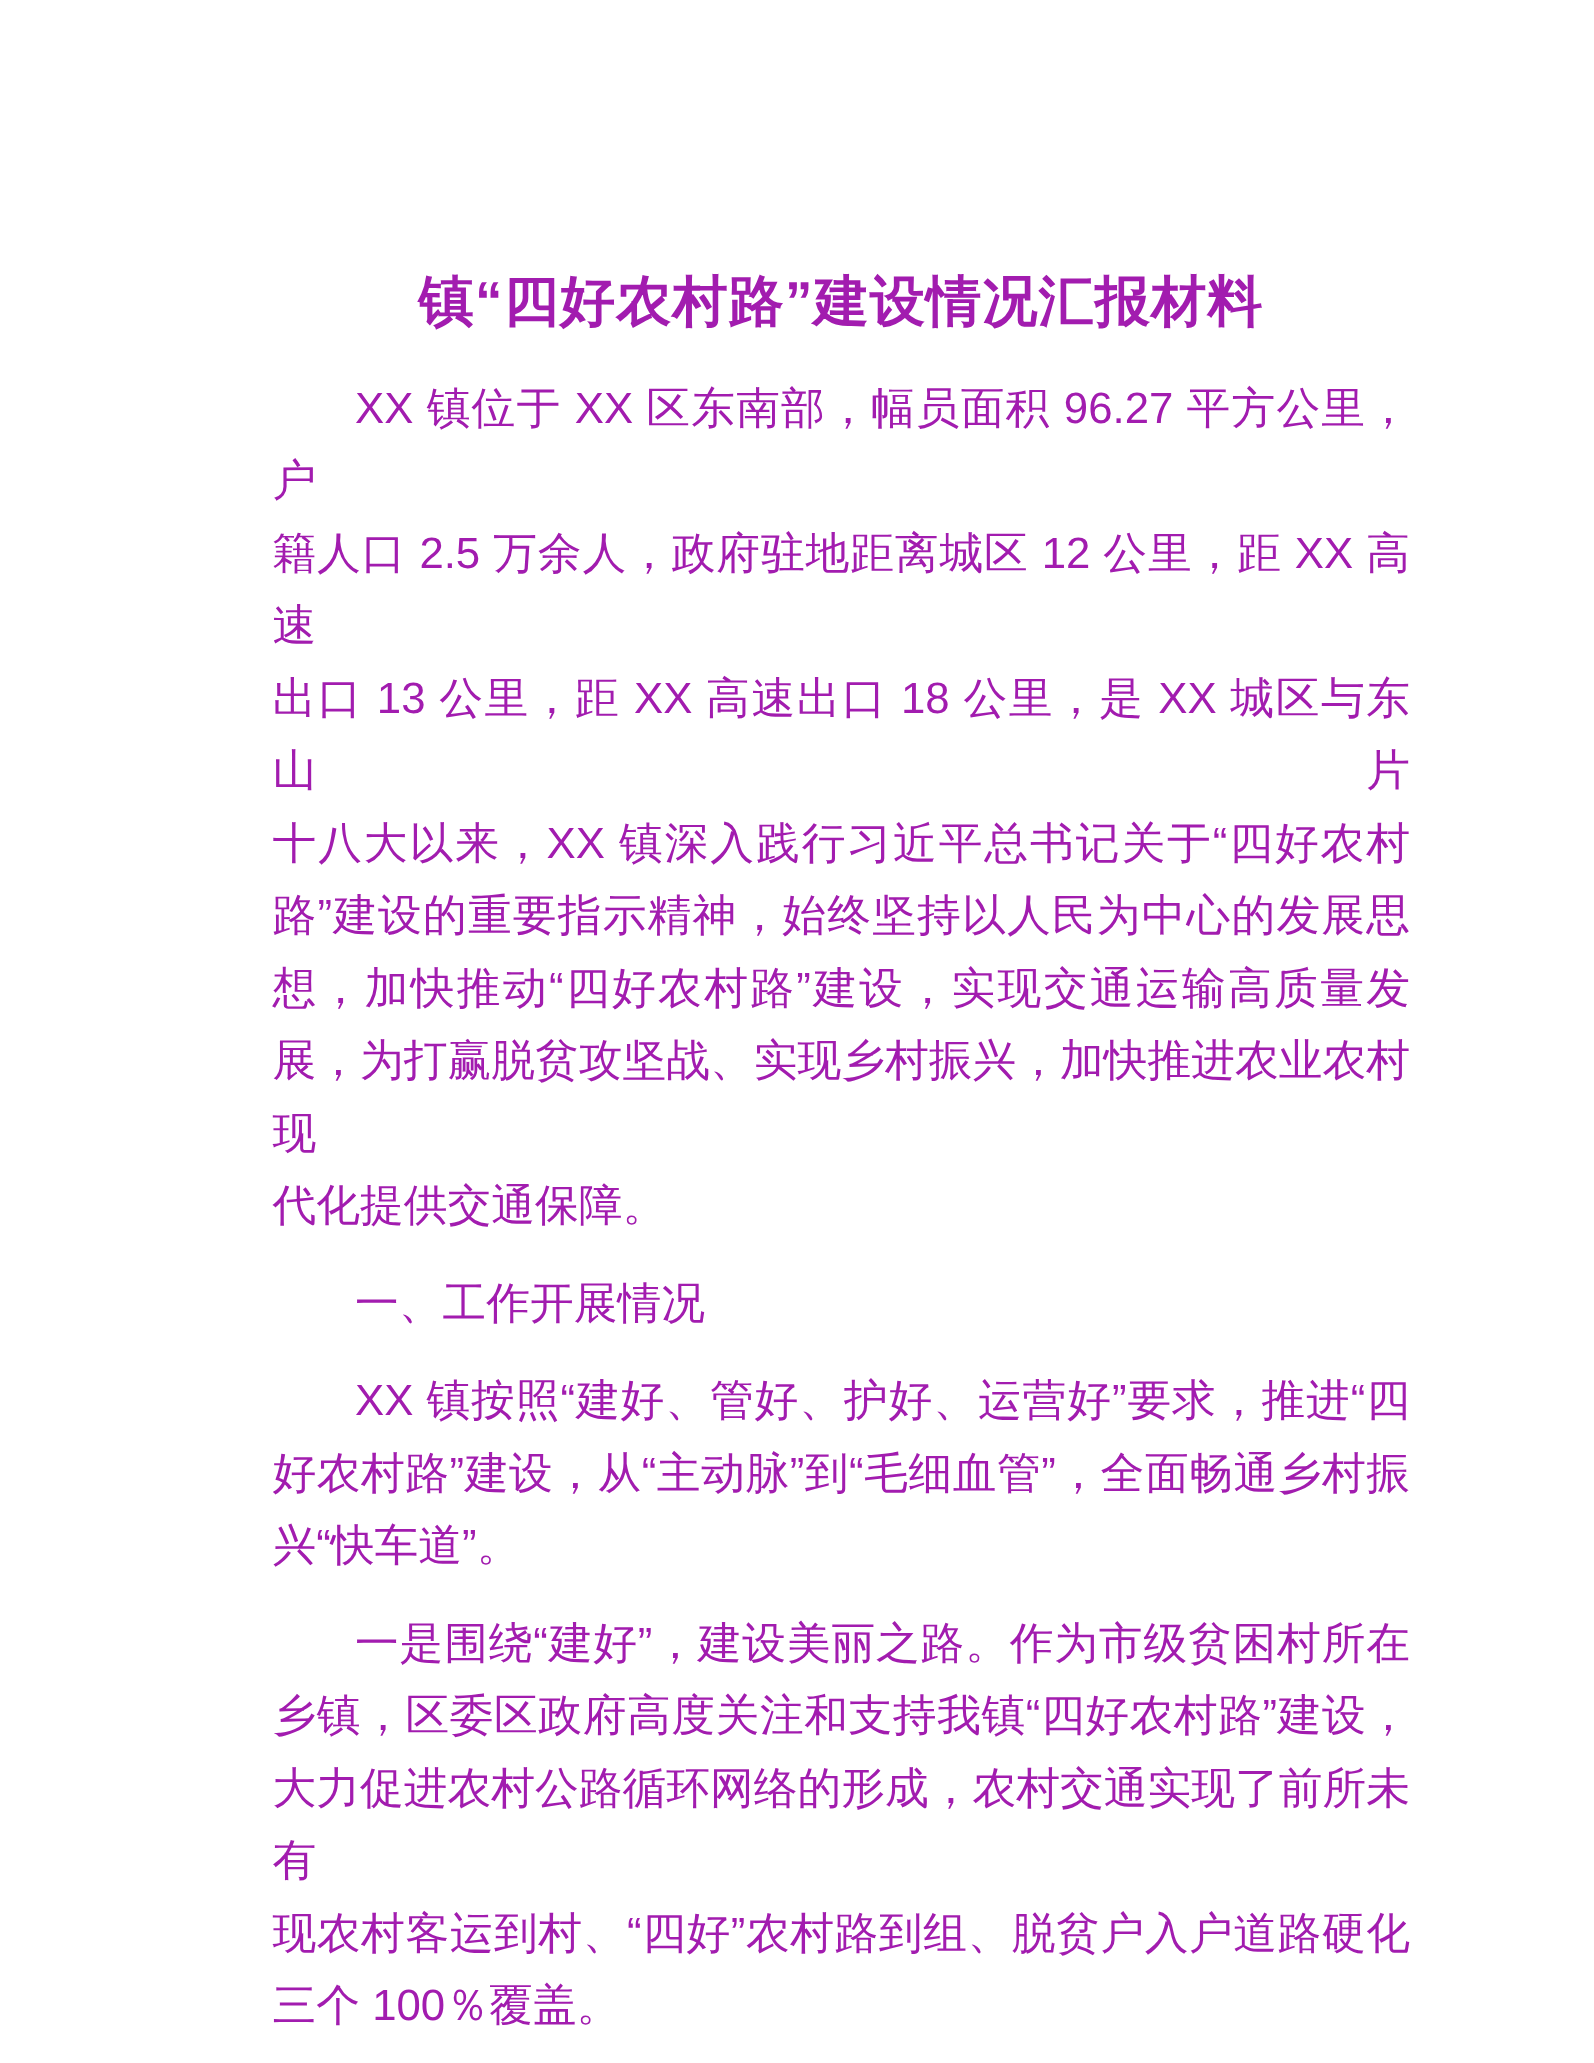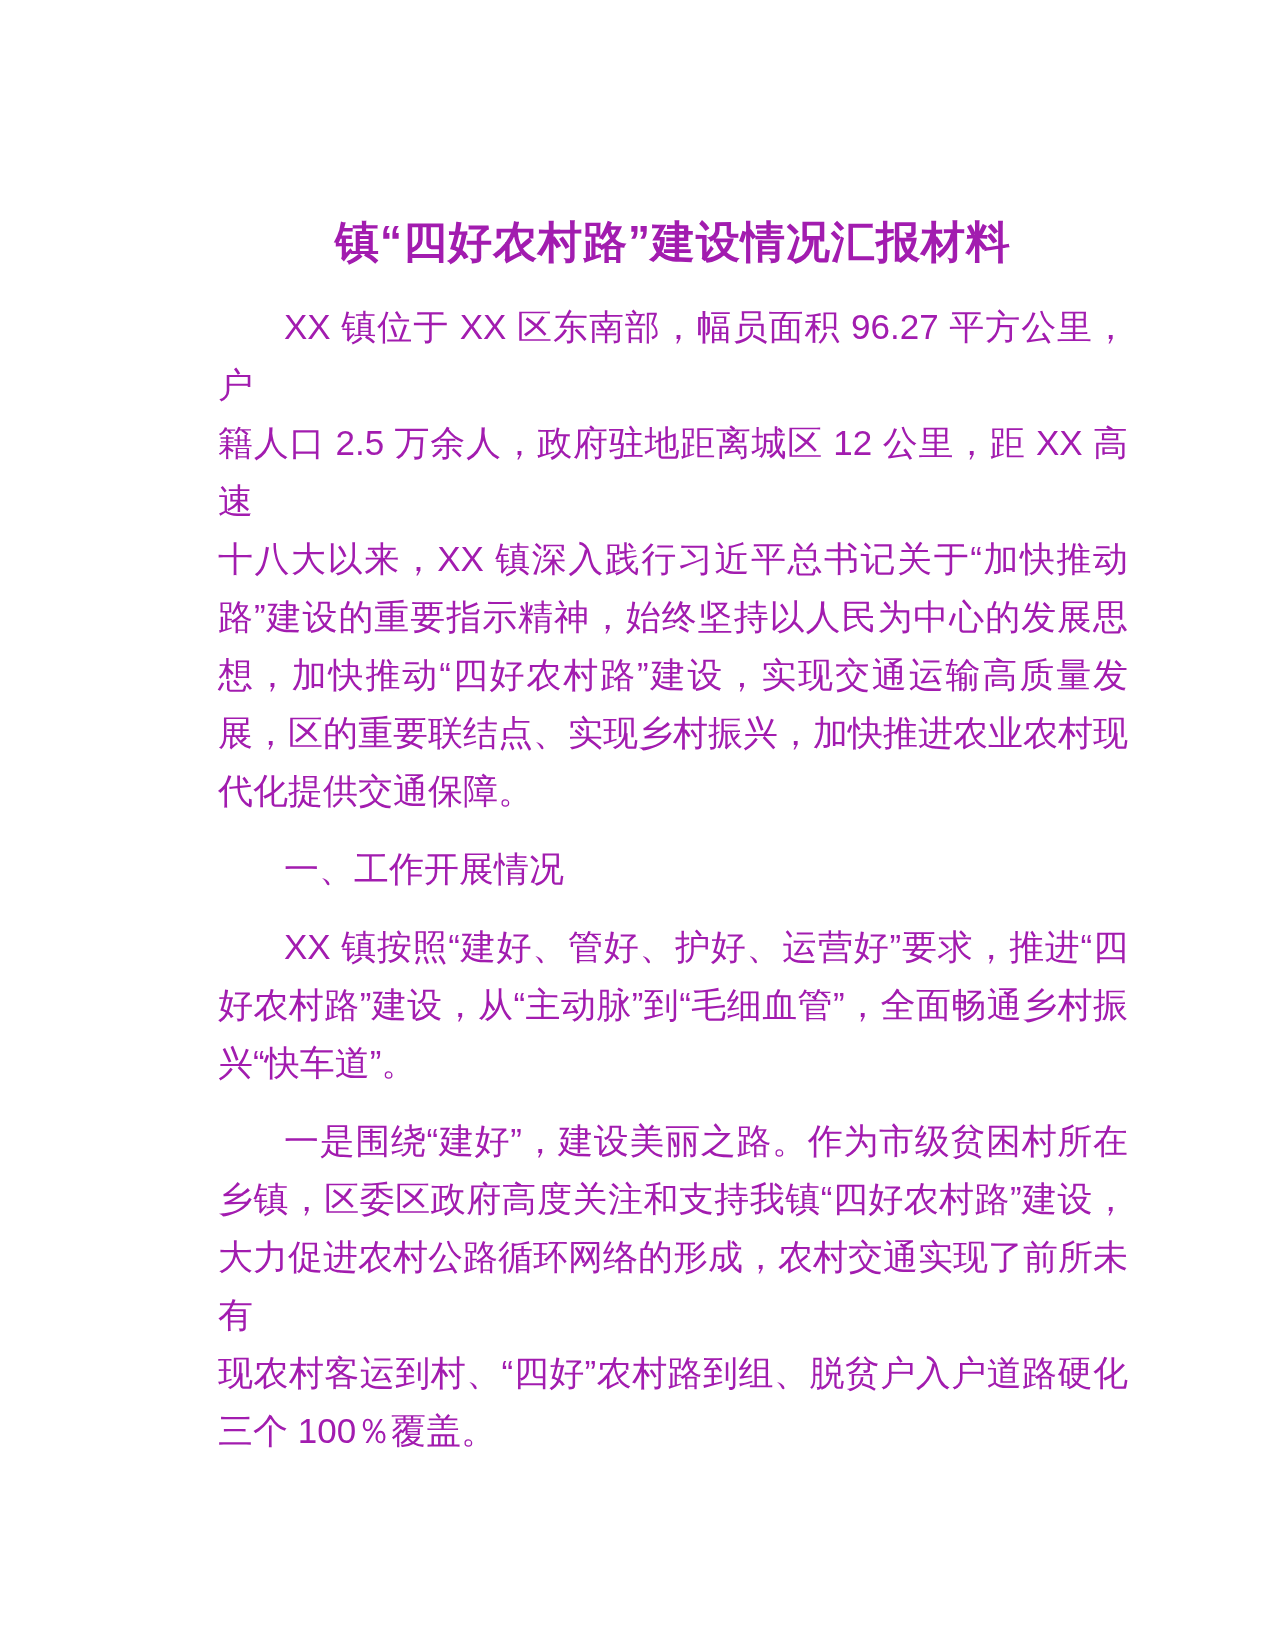"出口 13 公里，距 XX 高速出口" div.line { html: none -> <div>出口 13 公里，距 XX 高速出口 18 公里，是 XX 城区与东山片</div> }
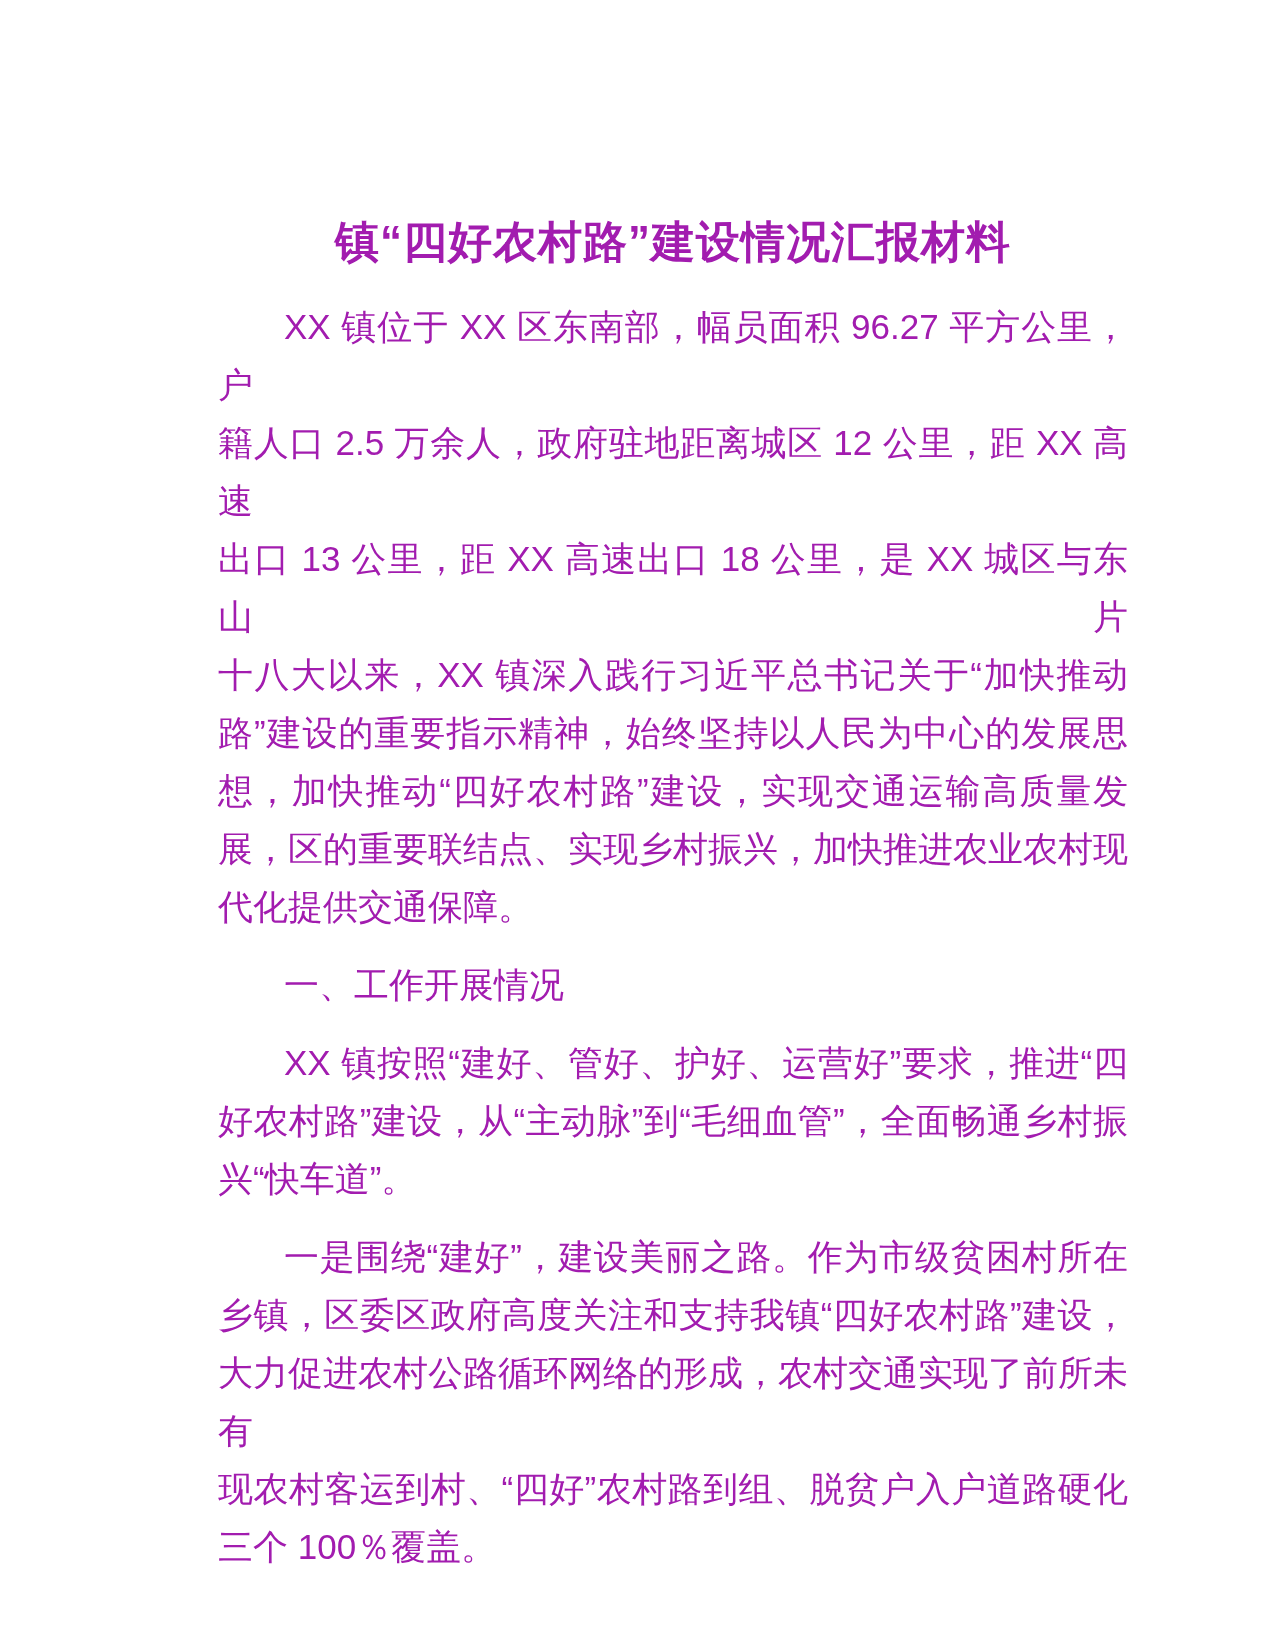"十八大以来，XX 镇深入践行习近平总书记关于“加快推动" div.line { text: 加快推动 -> 四好农村 }
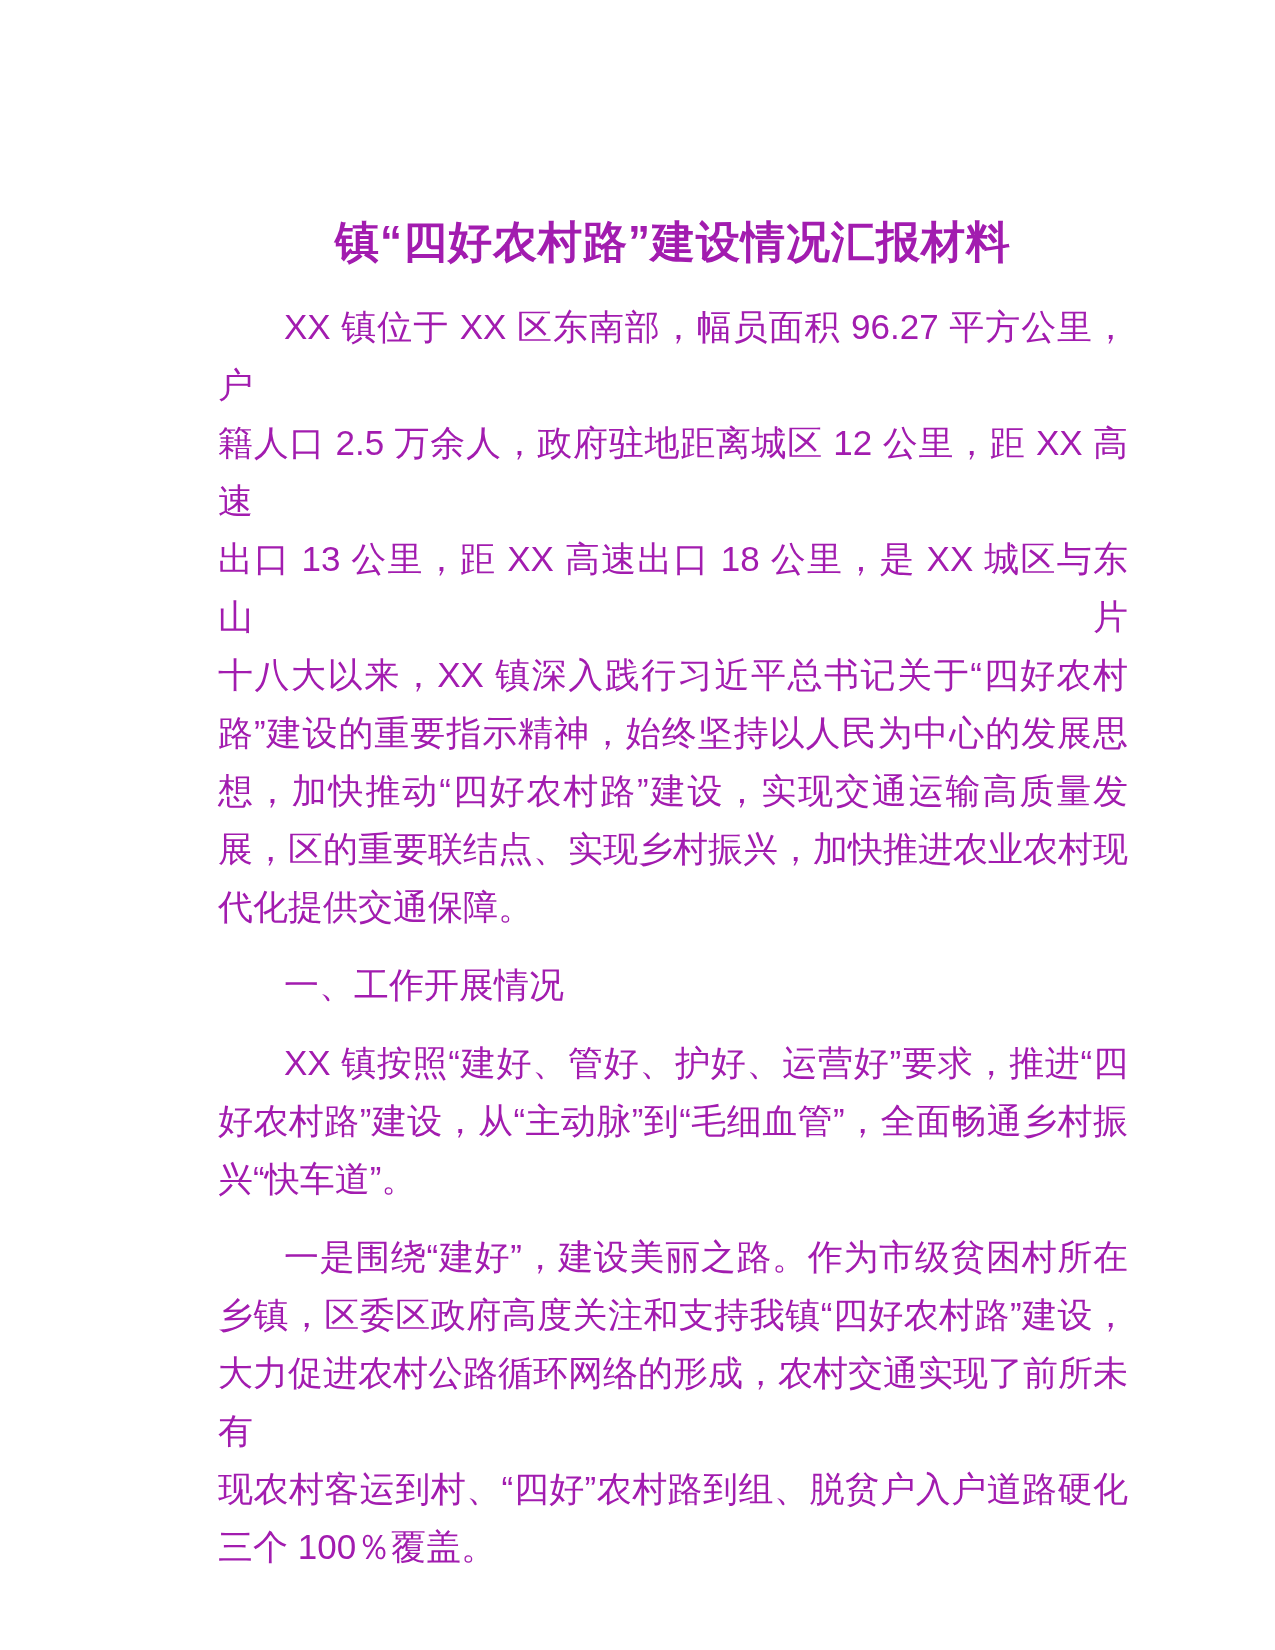"展，区的重要联结点、实现乡村振兴，加快推进农业农村现" div.line { text: 区的重要联结点 -> 为打赢脱贫攻坚战 }
